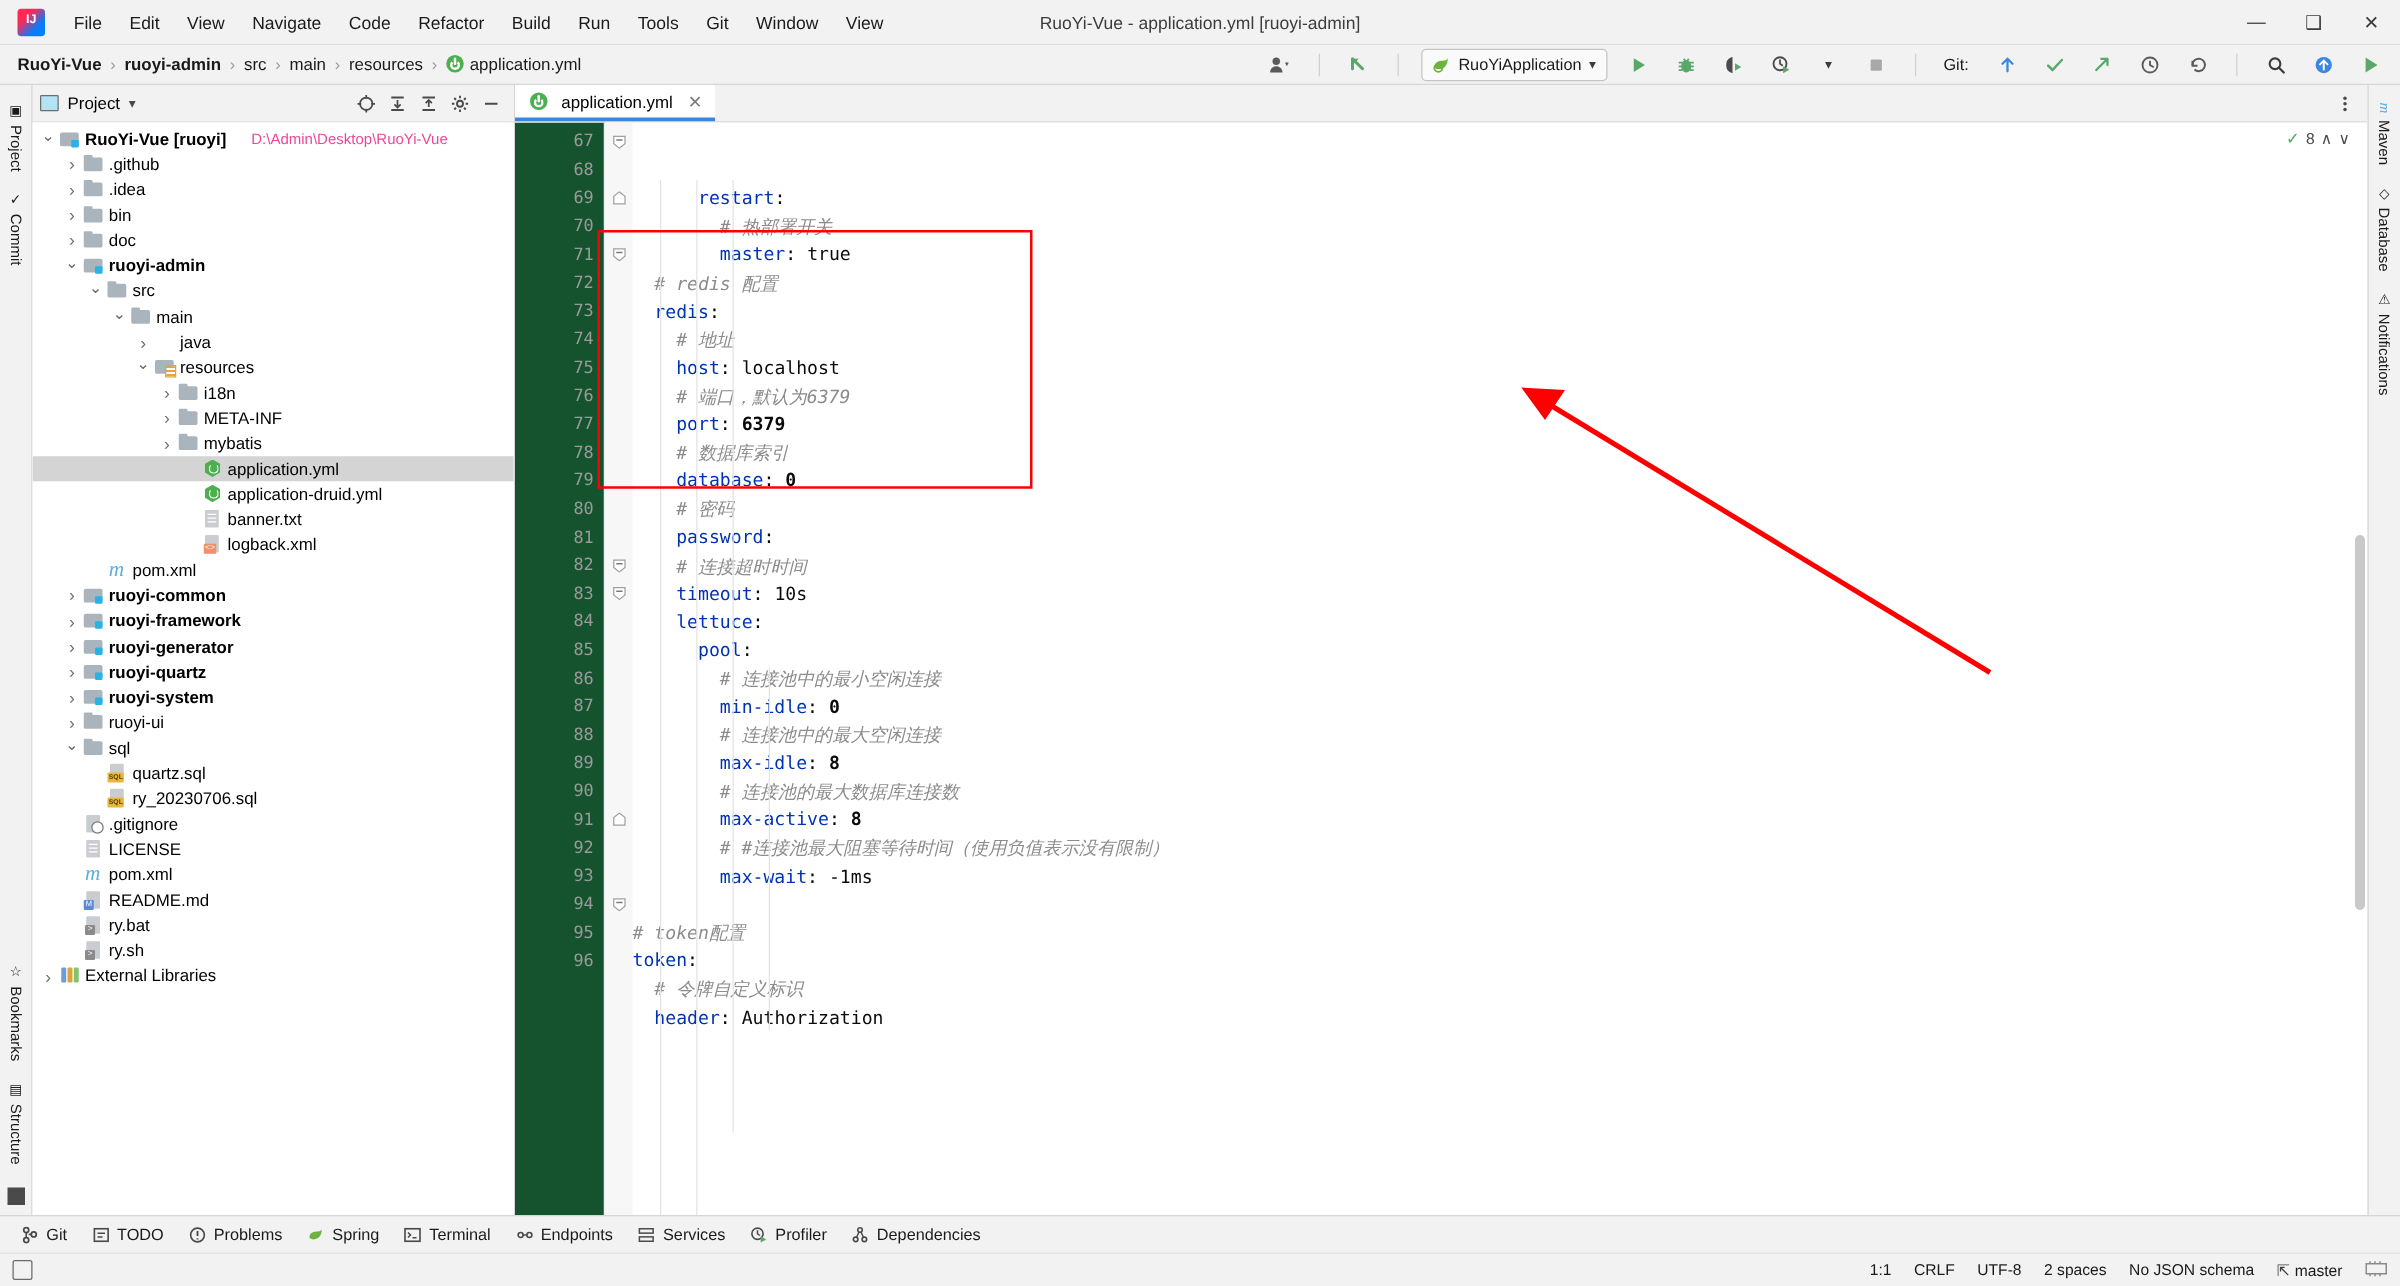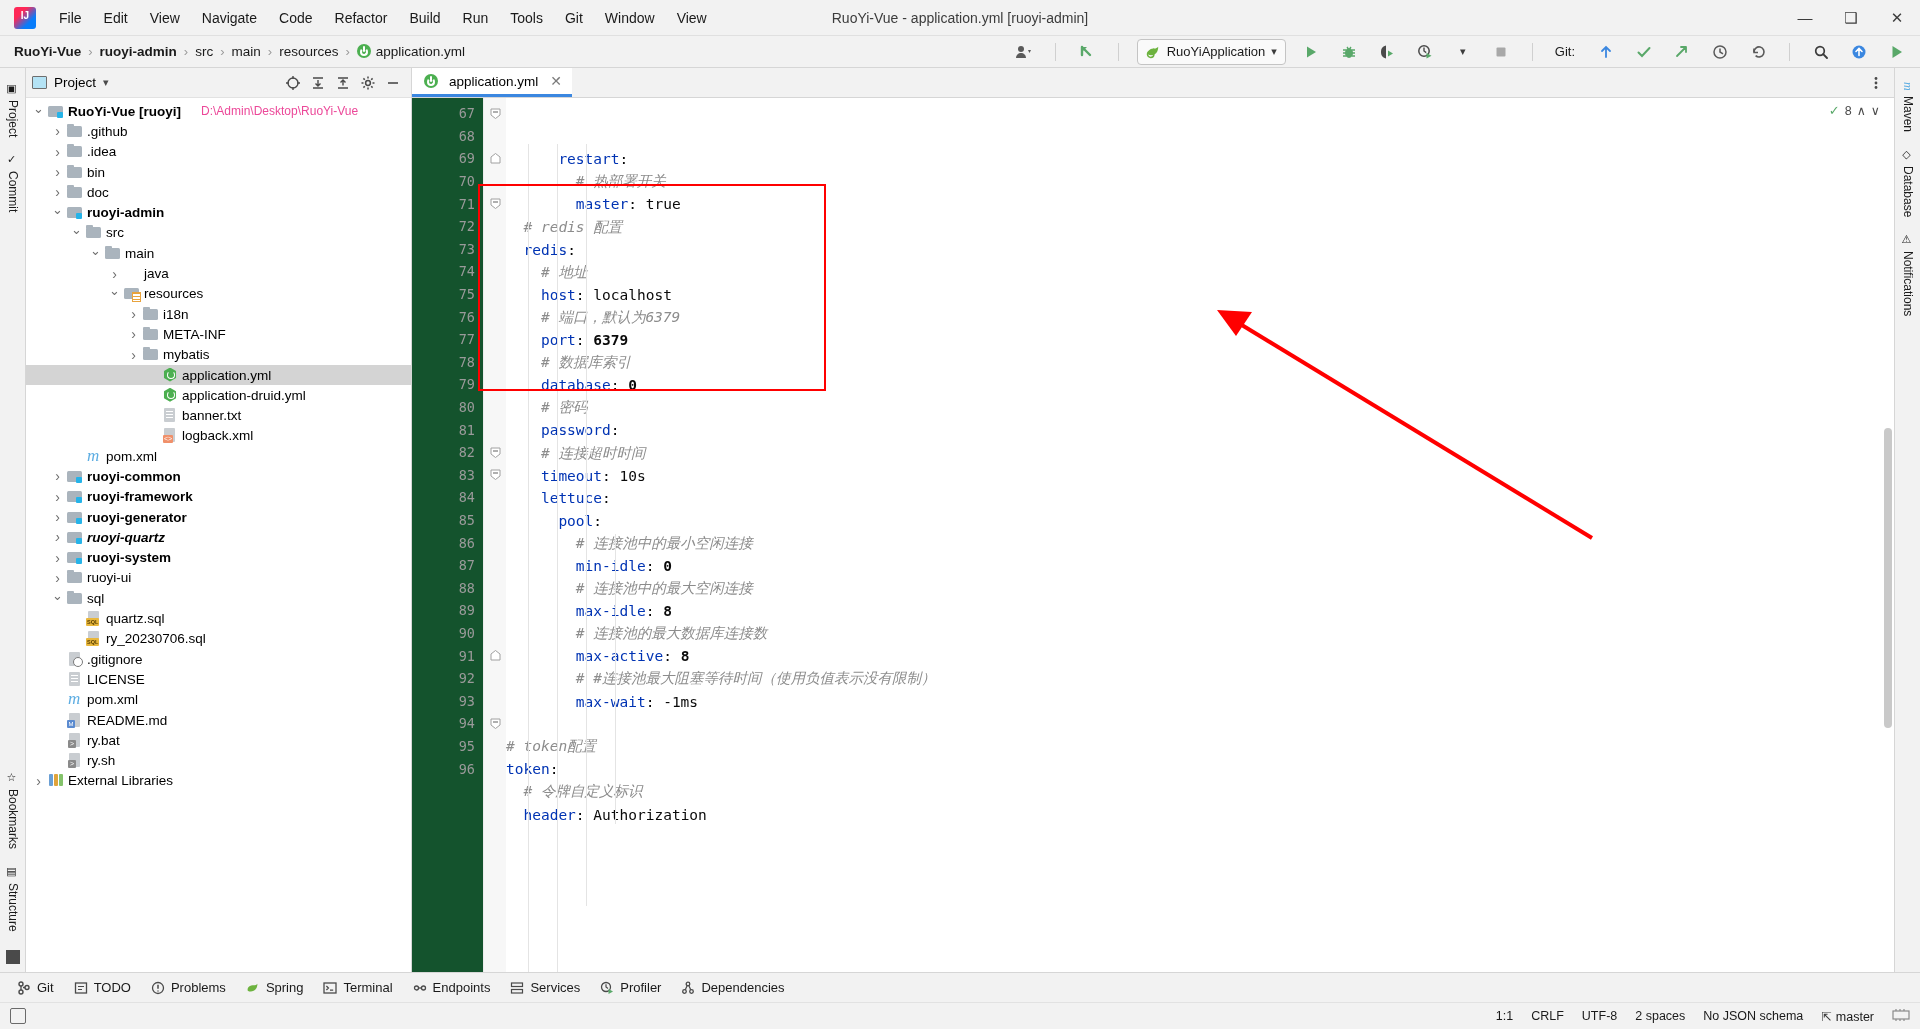"ruoyi-quartz" div.tree-row { font-style: italic -> none }
